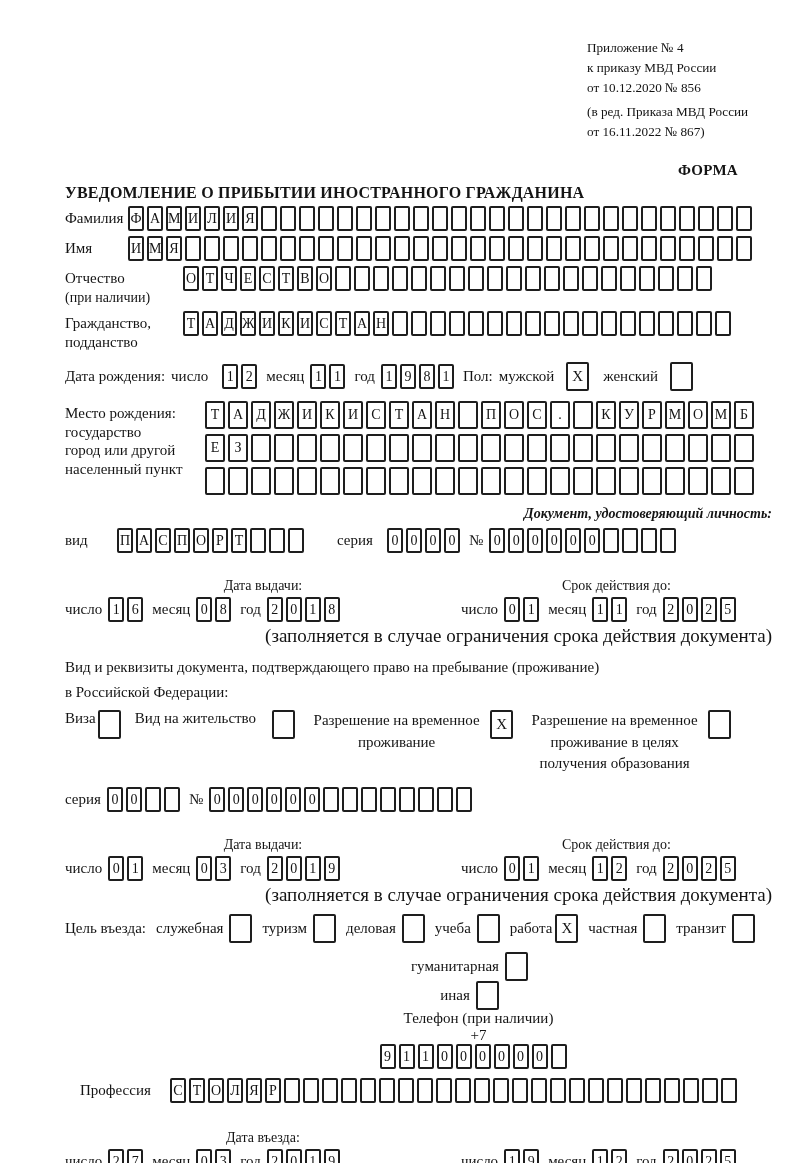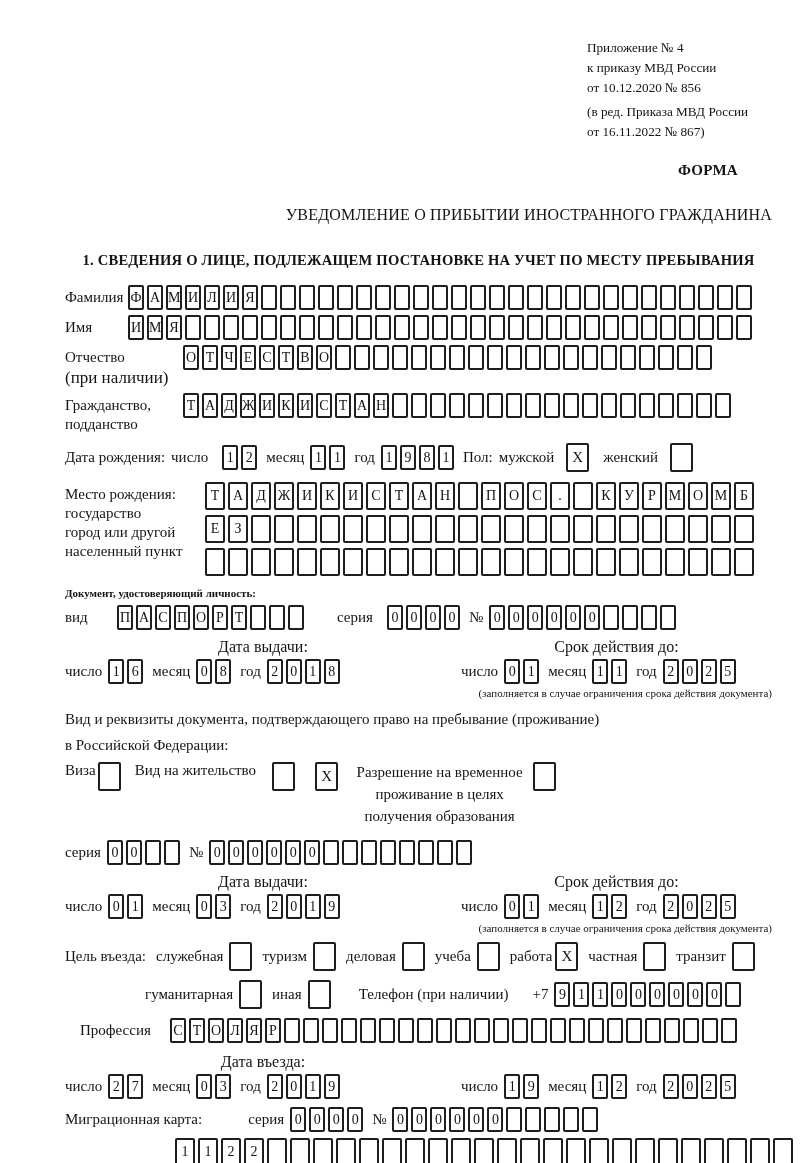"УВЕДОМЛЕНИЕ О ПРИБЫТИИ ИНОСТРАННОГО" .title { font-weight: normal -> bold; margin-top: 24px -> 2px; text-align: right -> left }
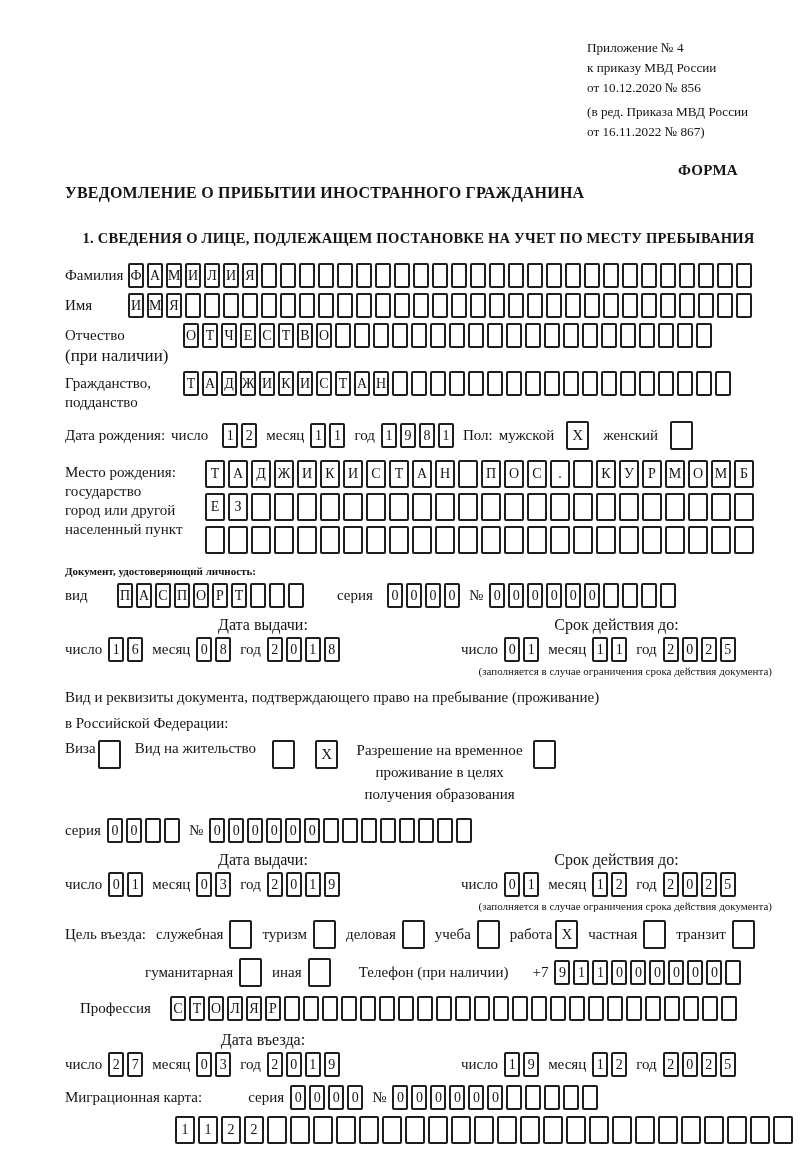"1. СВЕДЕНИЯ О ЛИЦЕ, ПОДЛЕЖАЩЕМ" div.section-heading { html: <div>1. СВЕДЕНИЯ О ЛИЦЕ, ПОДЛЕЖАЩЕМ ПОСТАНОВКЕ НА УЧЕТ ПО МЕСТУ ПРЕБЫВАНИЯ</div> -> none }
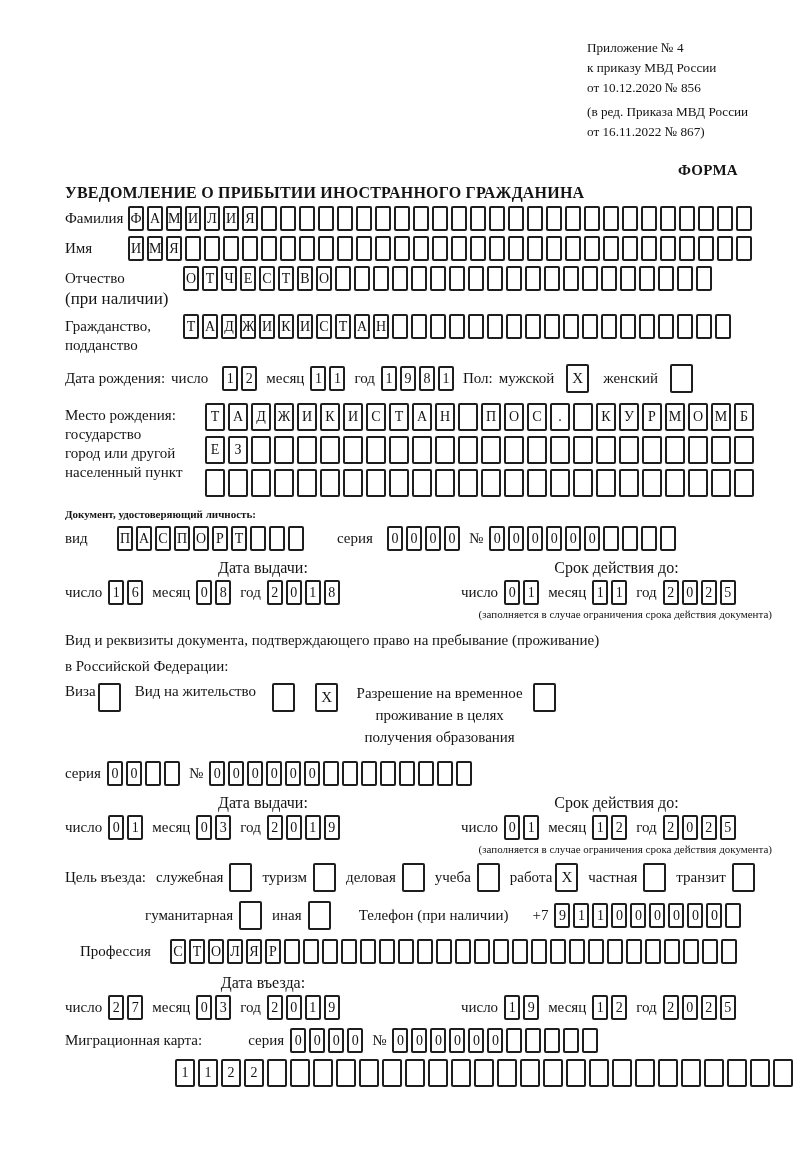"(при наличии)" .subl { font-size: 17px -> 14px }
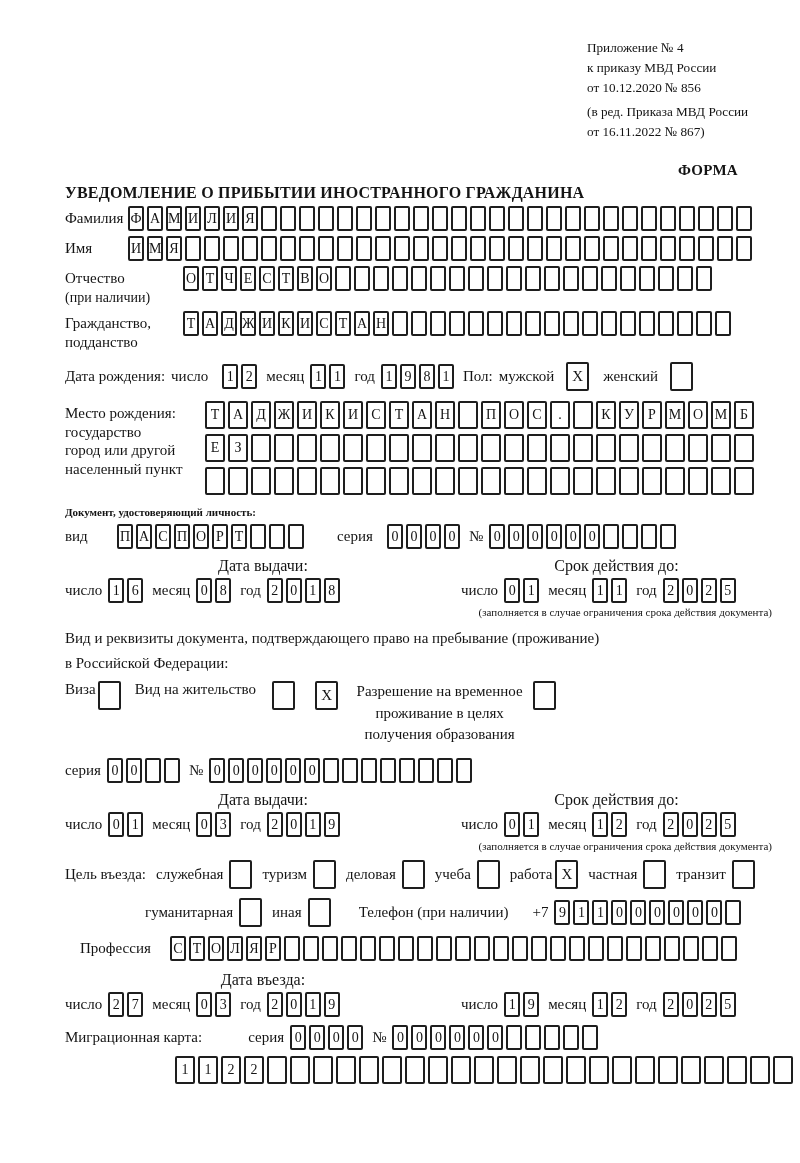"Документ, удостоверяющий личность:" .doc-heading { font-size: 11px -> 14px; font-style: none -> italic; text-align: left -> right }
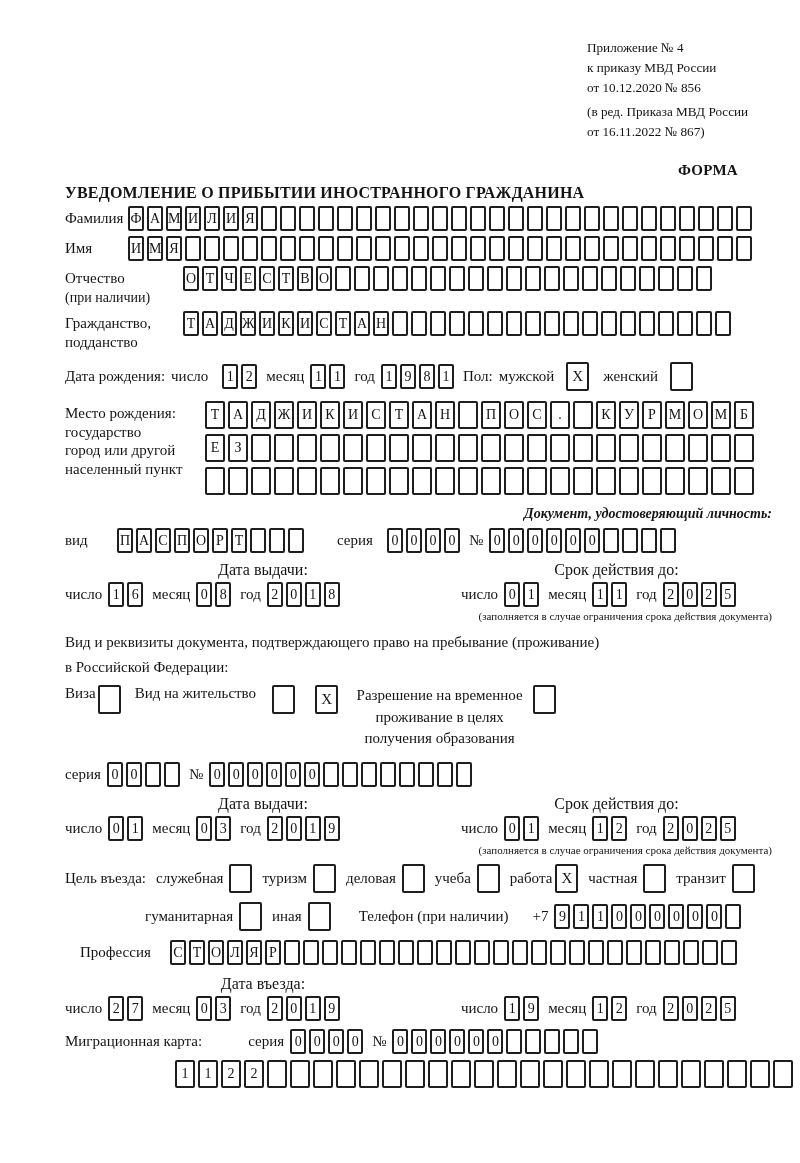"Дата выдачи:" .tcenter { font-size: 16px -> 14px; margin-top: none -> 17px }
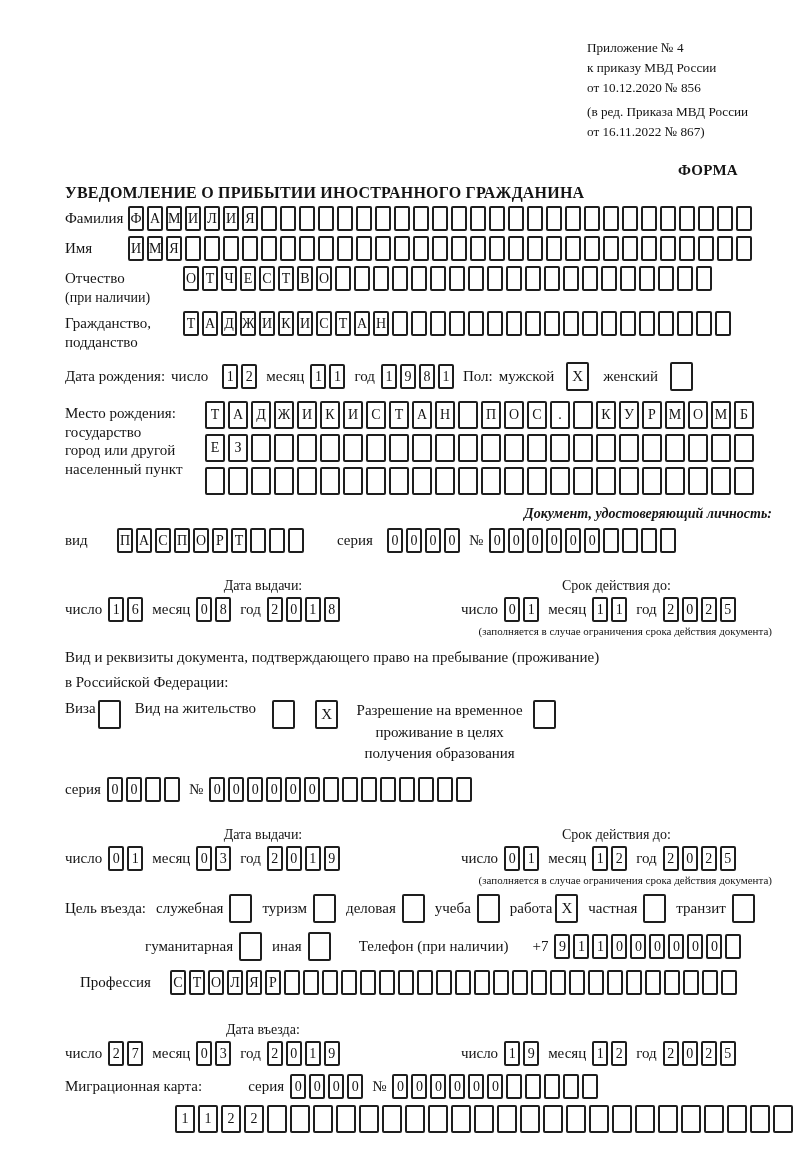"(заполняется в случае ограничения срока" .note { font-size: 11px -> 19px }
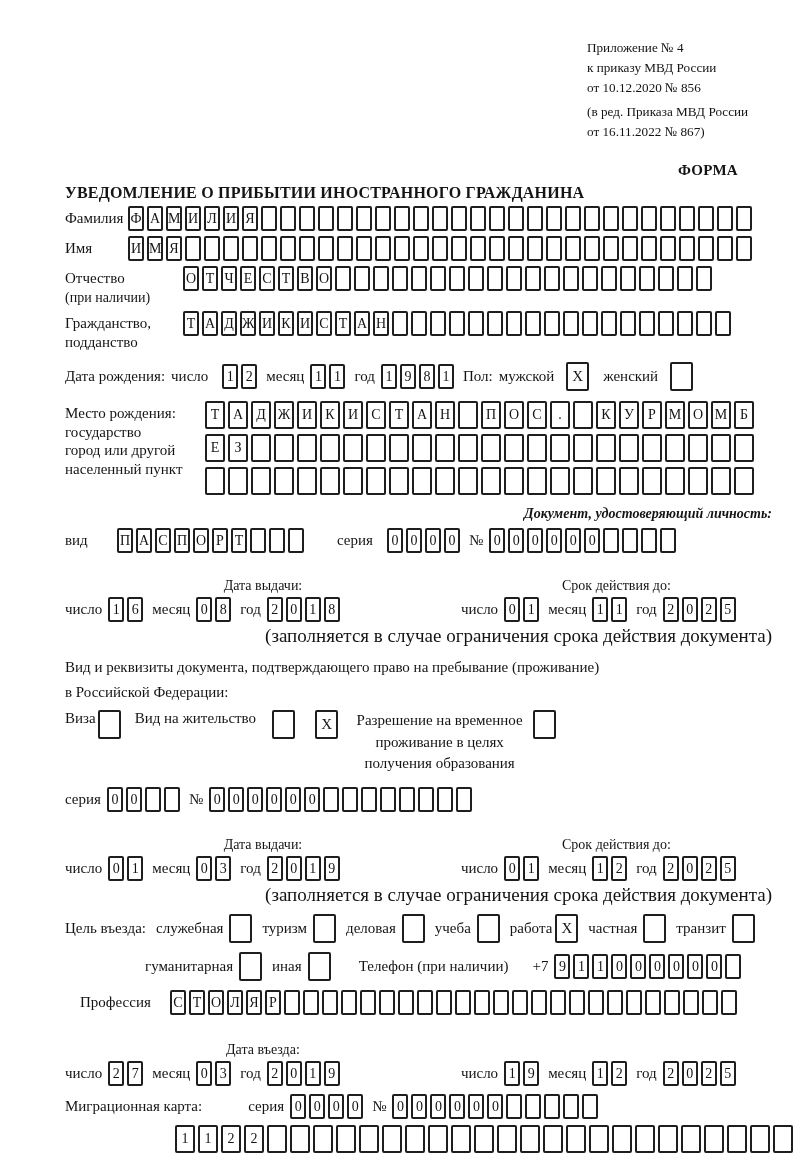"Разрешение на временное проживание" span.vlabel { html: none -> <span>Разрешение на временное проживание</span> }
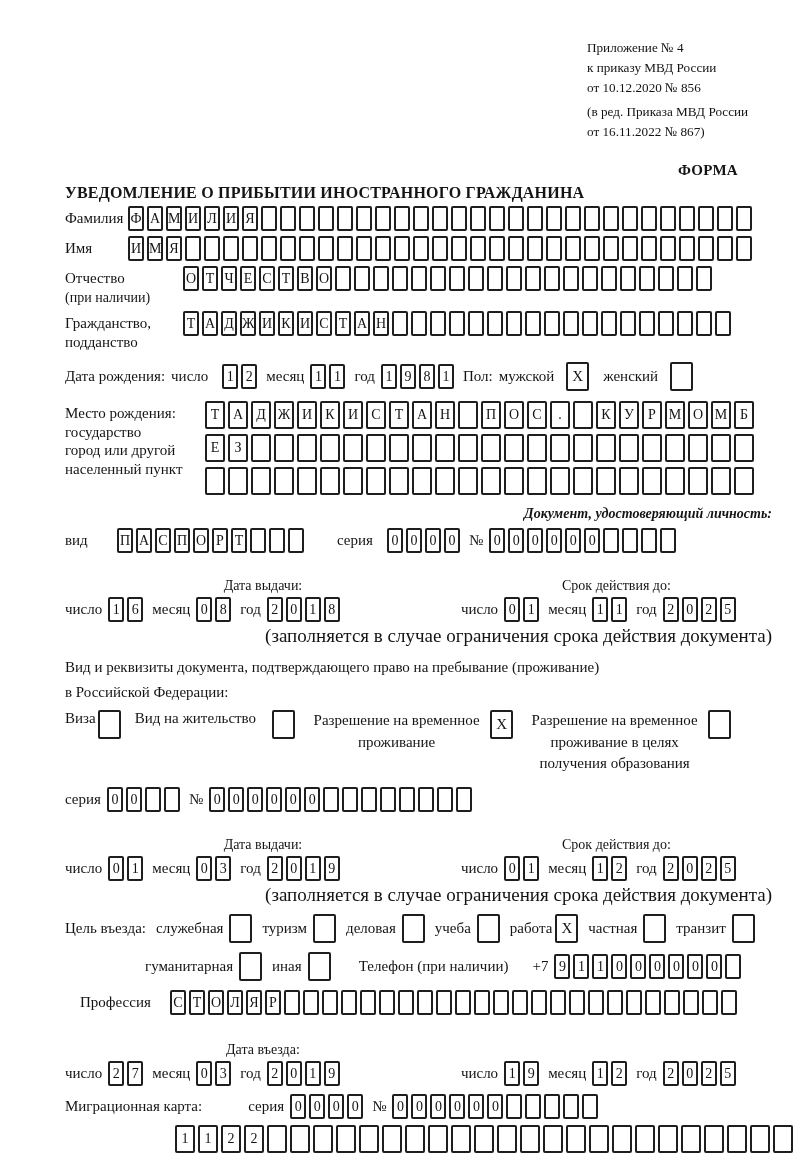"гуманитарная" .indent80 { flex-direction: none -> column; margin-left: 80px -> 112px }
